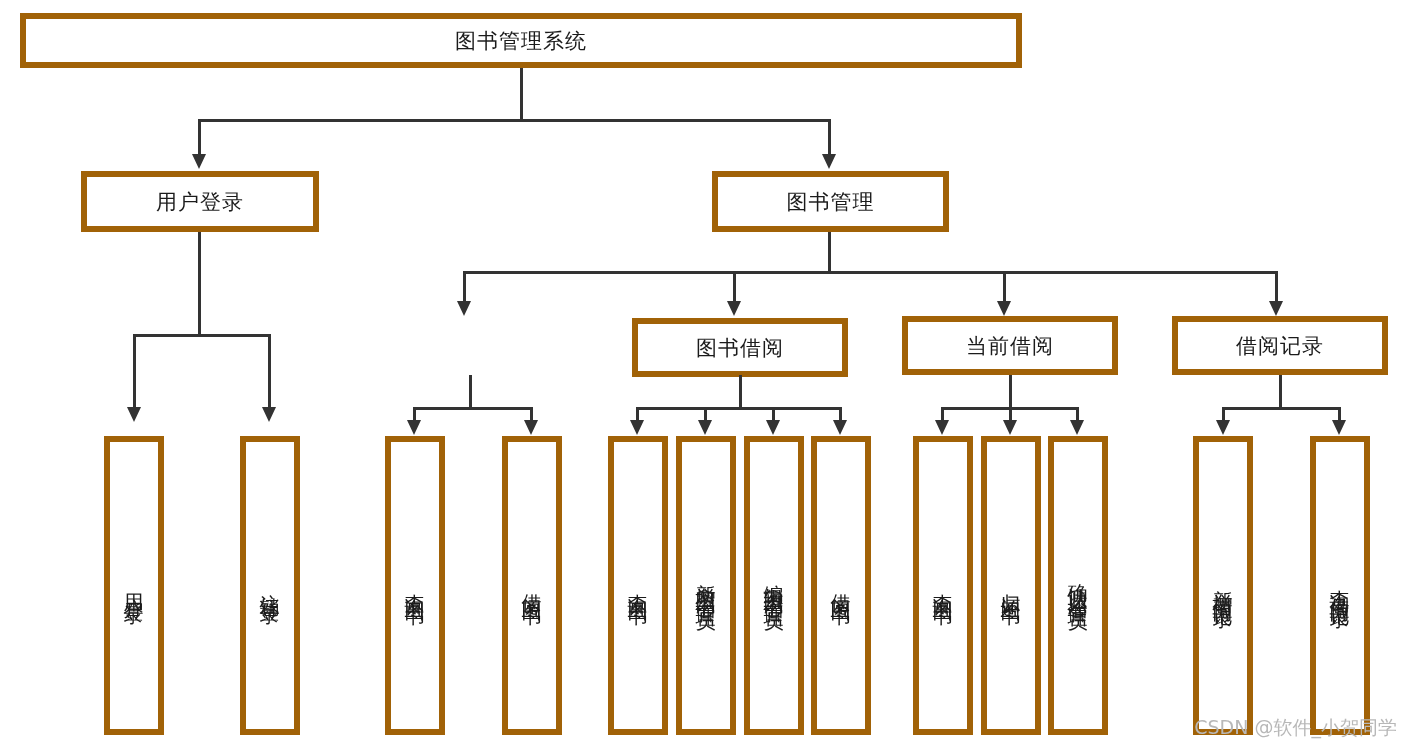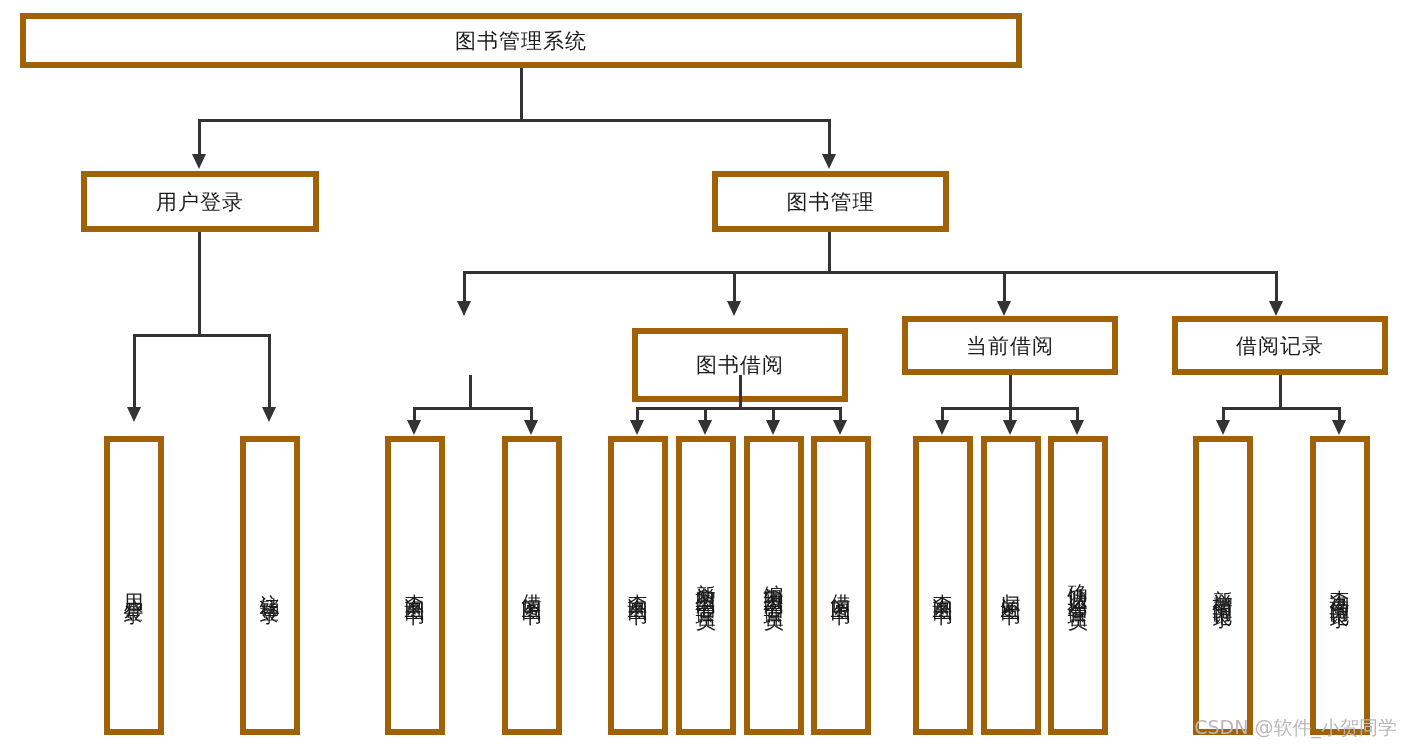"图书借阅" div.node { height: 74px -> 59px; top: 328px -> 318px }
